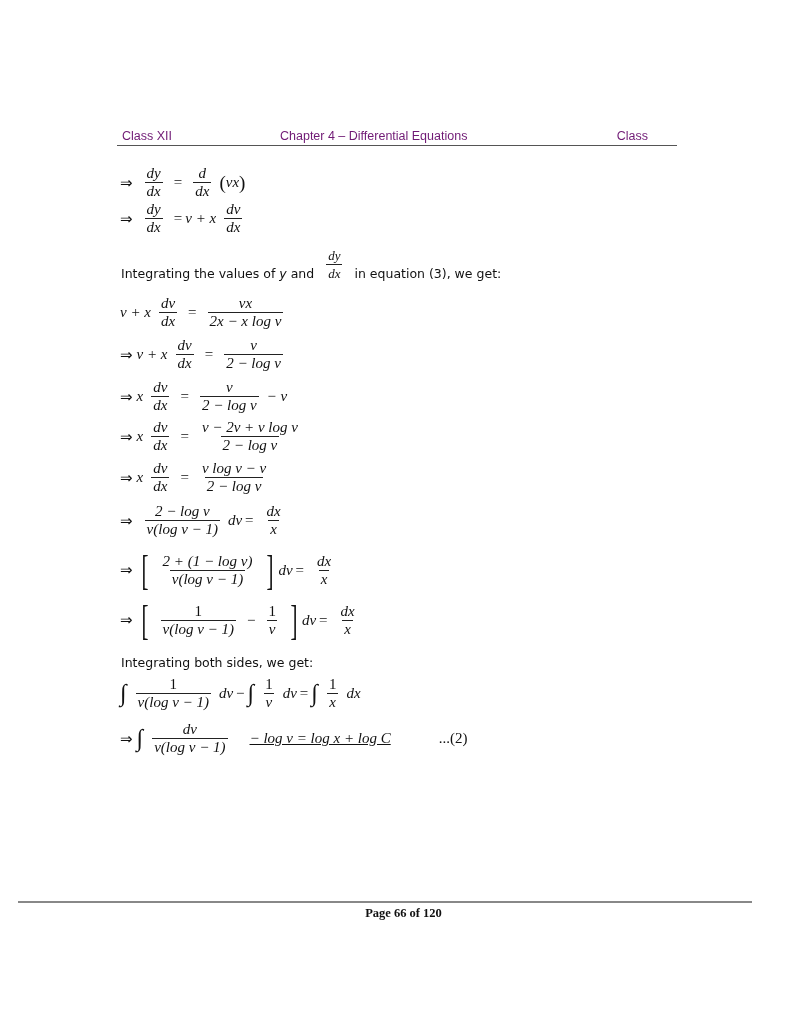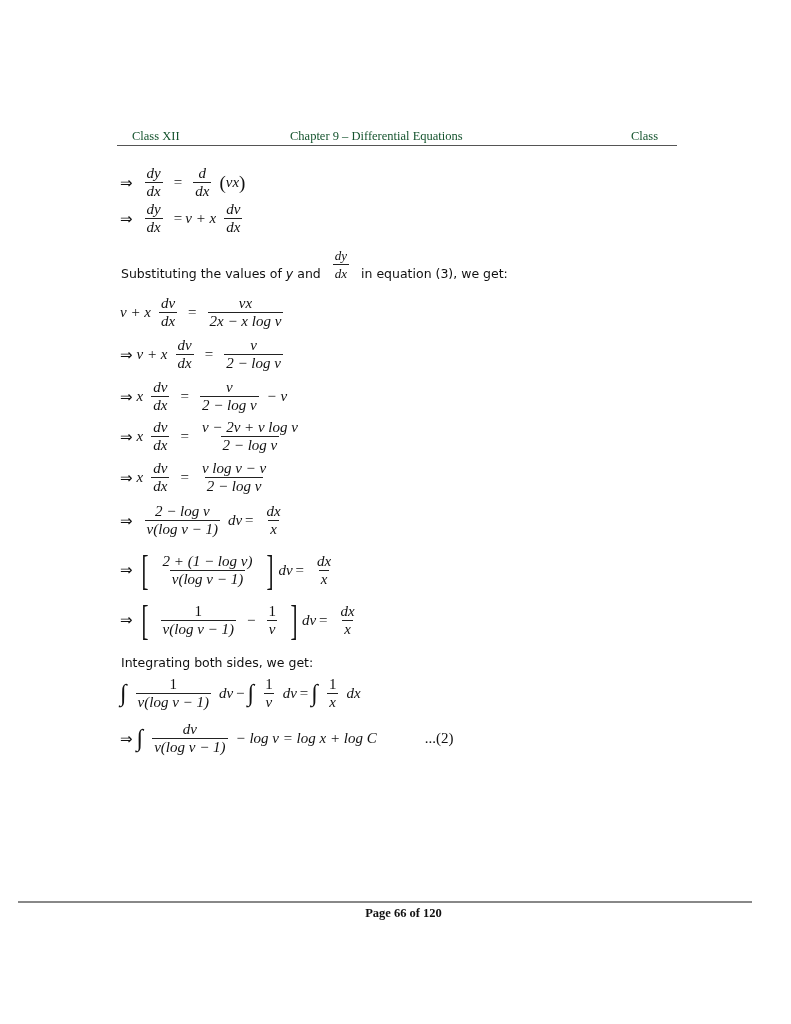"Class XII" .header { color: #14532d -> #701a75; font-family: Liberation Serif, serif -> Liberation Sans, sans-serif; left: 117px -> 107px }
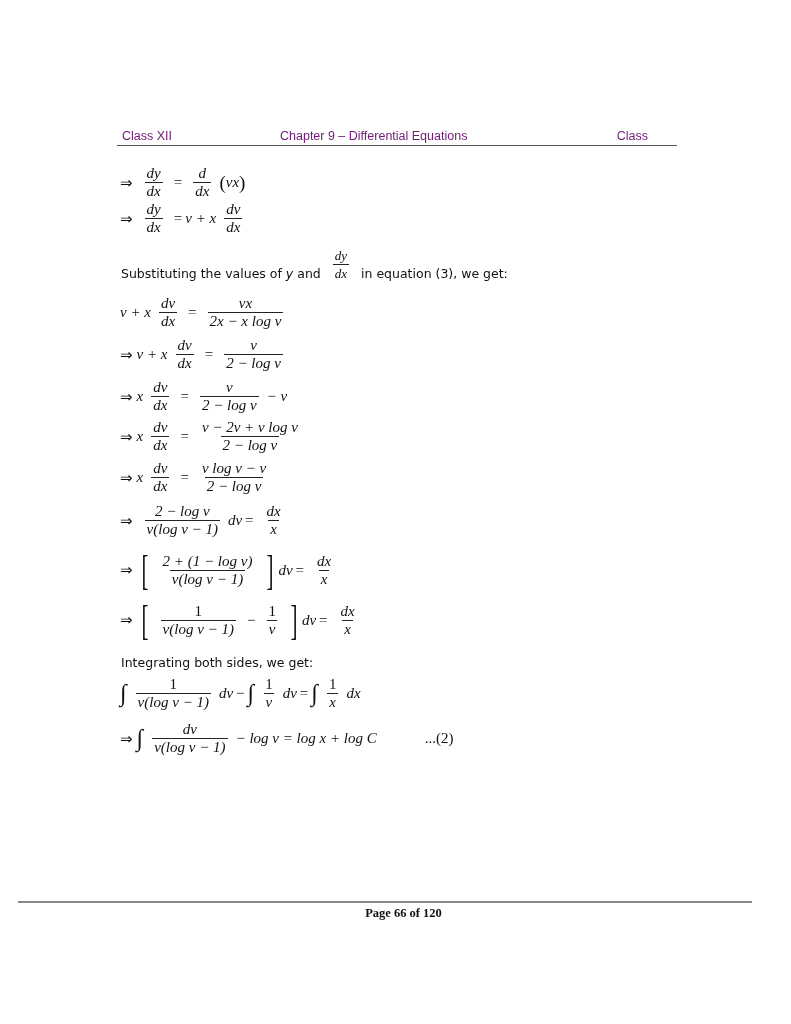"Chapter 9 – Differential Equations" span.center { text: 9 -> 4 }
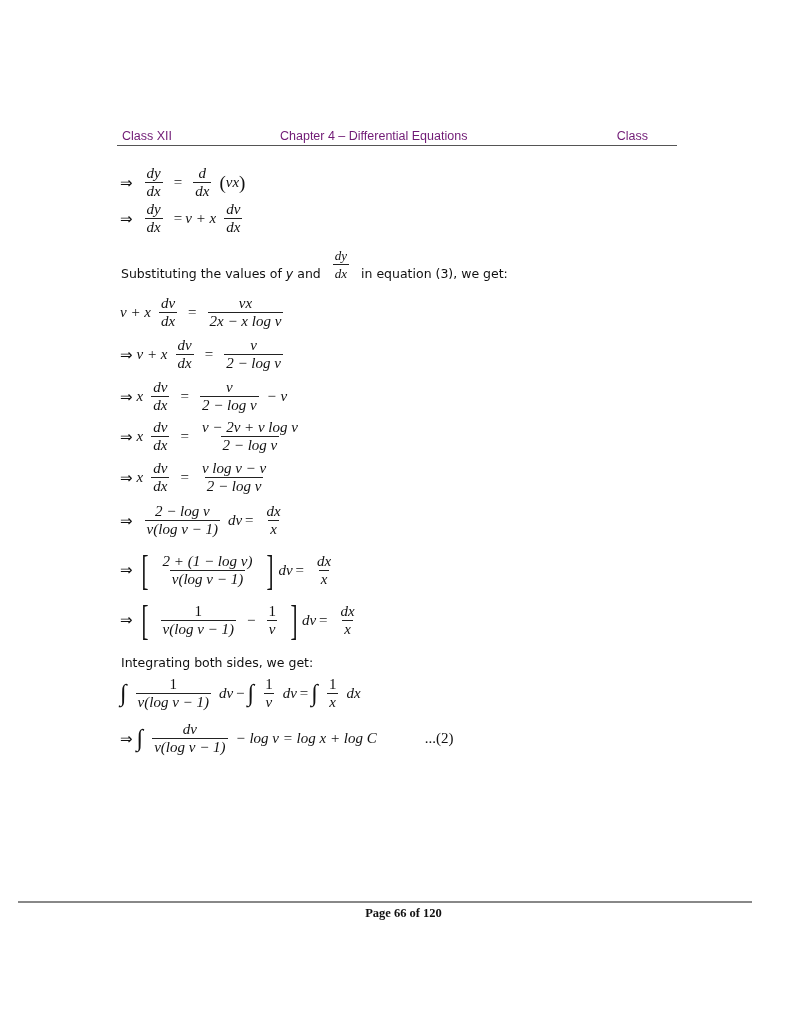"Substituting the values of" span { text: Substituting -> Integrating }
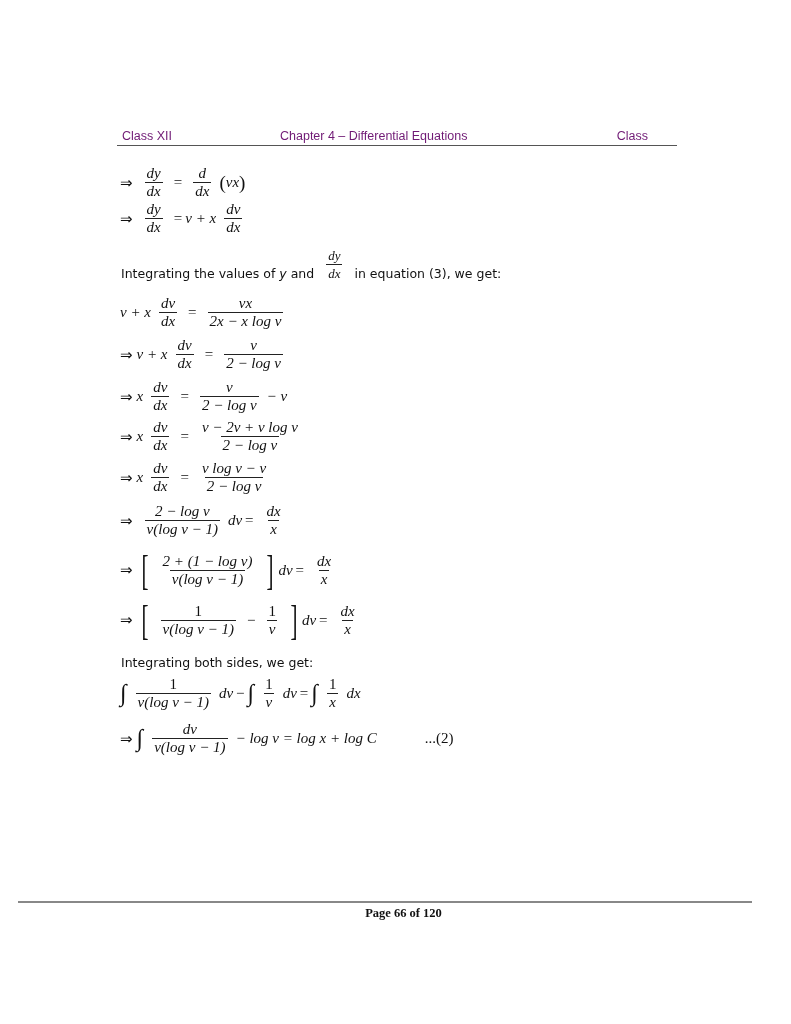"− log v = log" span.it { margin-left: 0 -> 14px; text-decoration: none -> underline }
